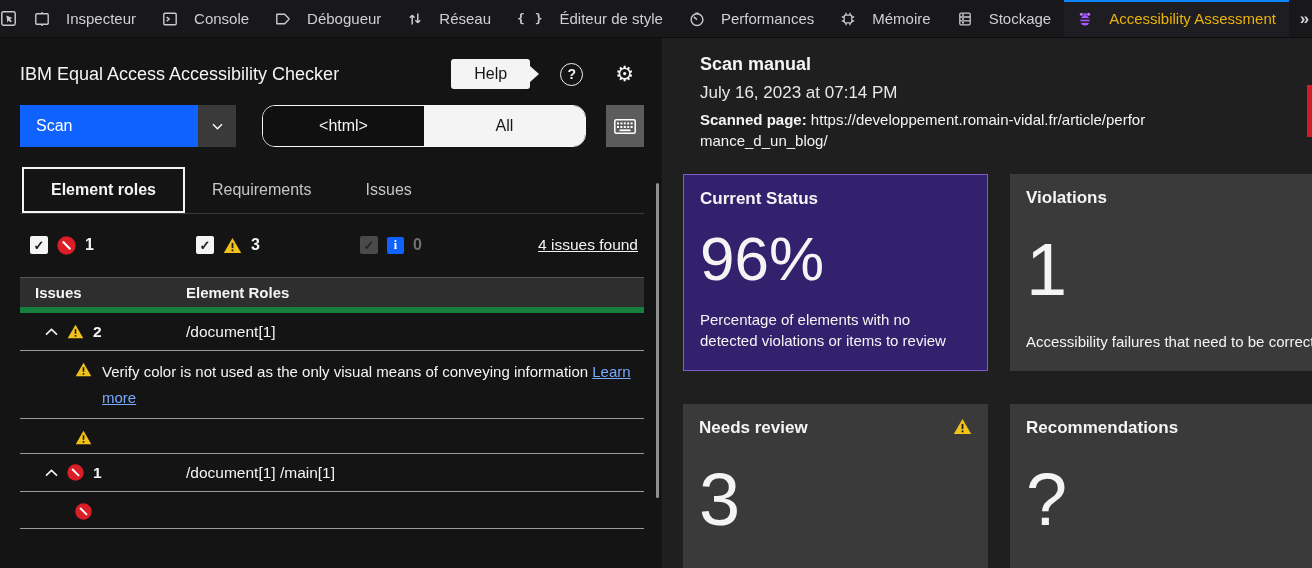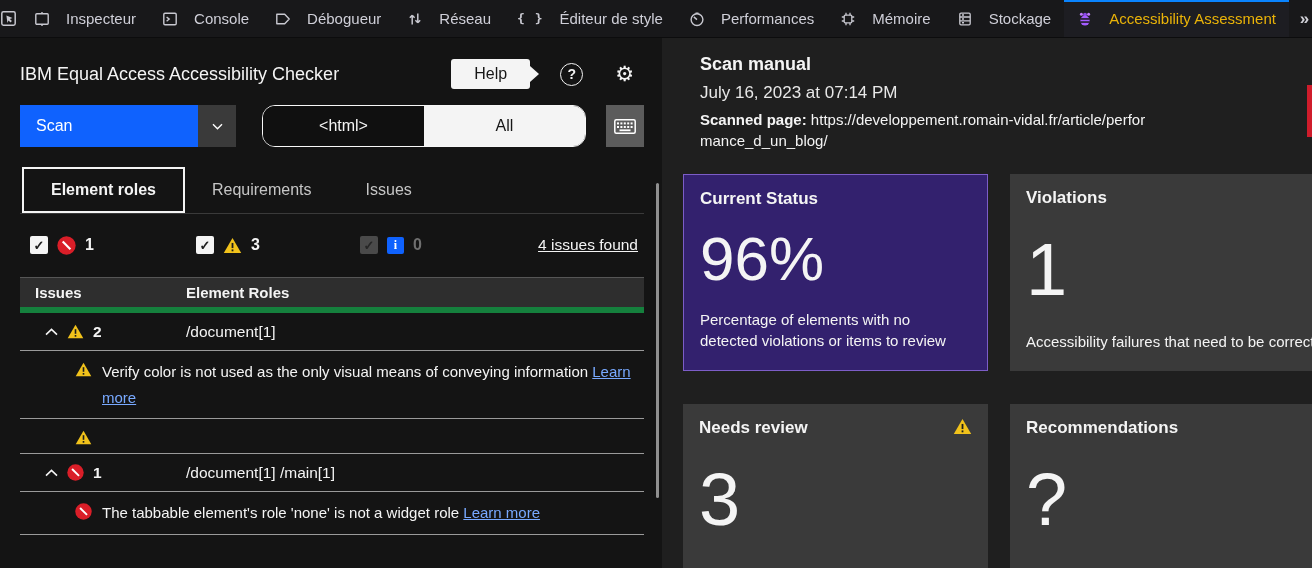"The tabbable element's role 'none'" div.issue-text { html: <div><span>The tabbable element's role 'none' is not a widget role </span><a>Learn more</a></div> -> none }
